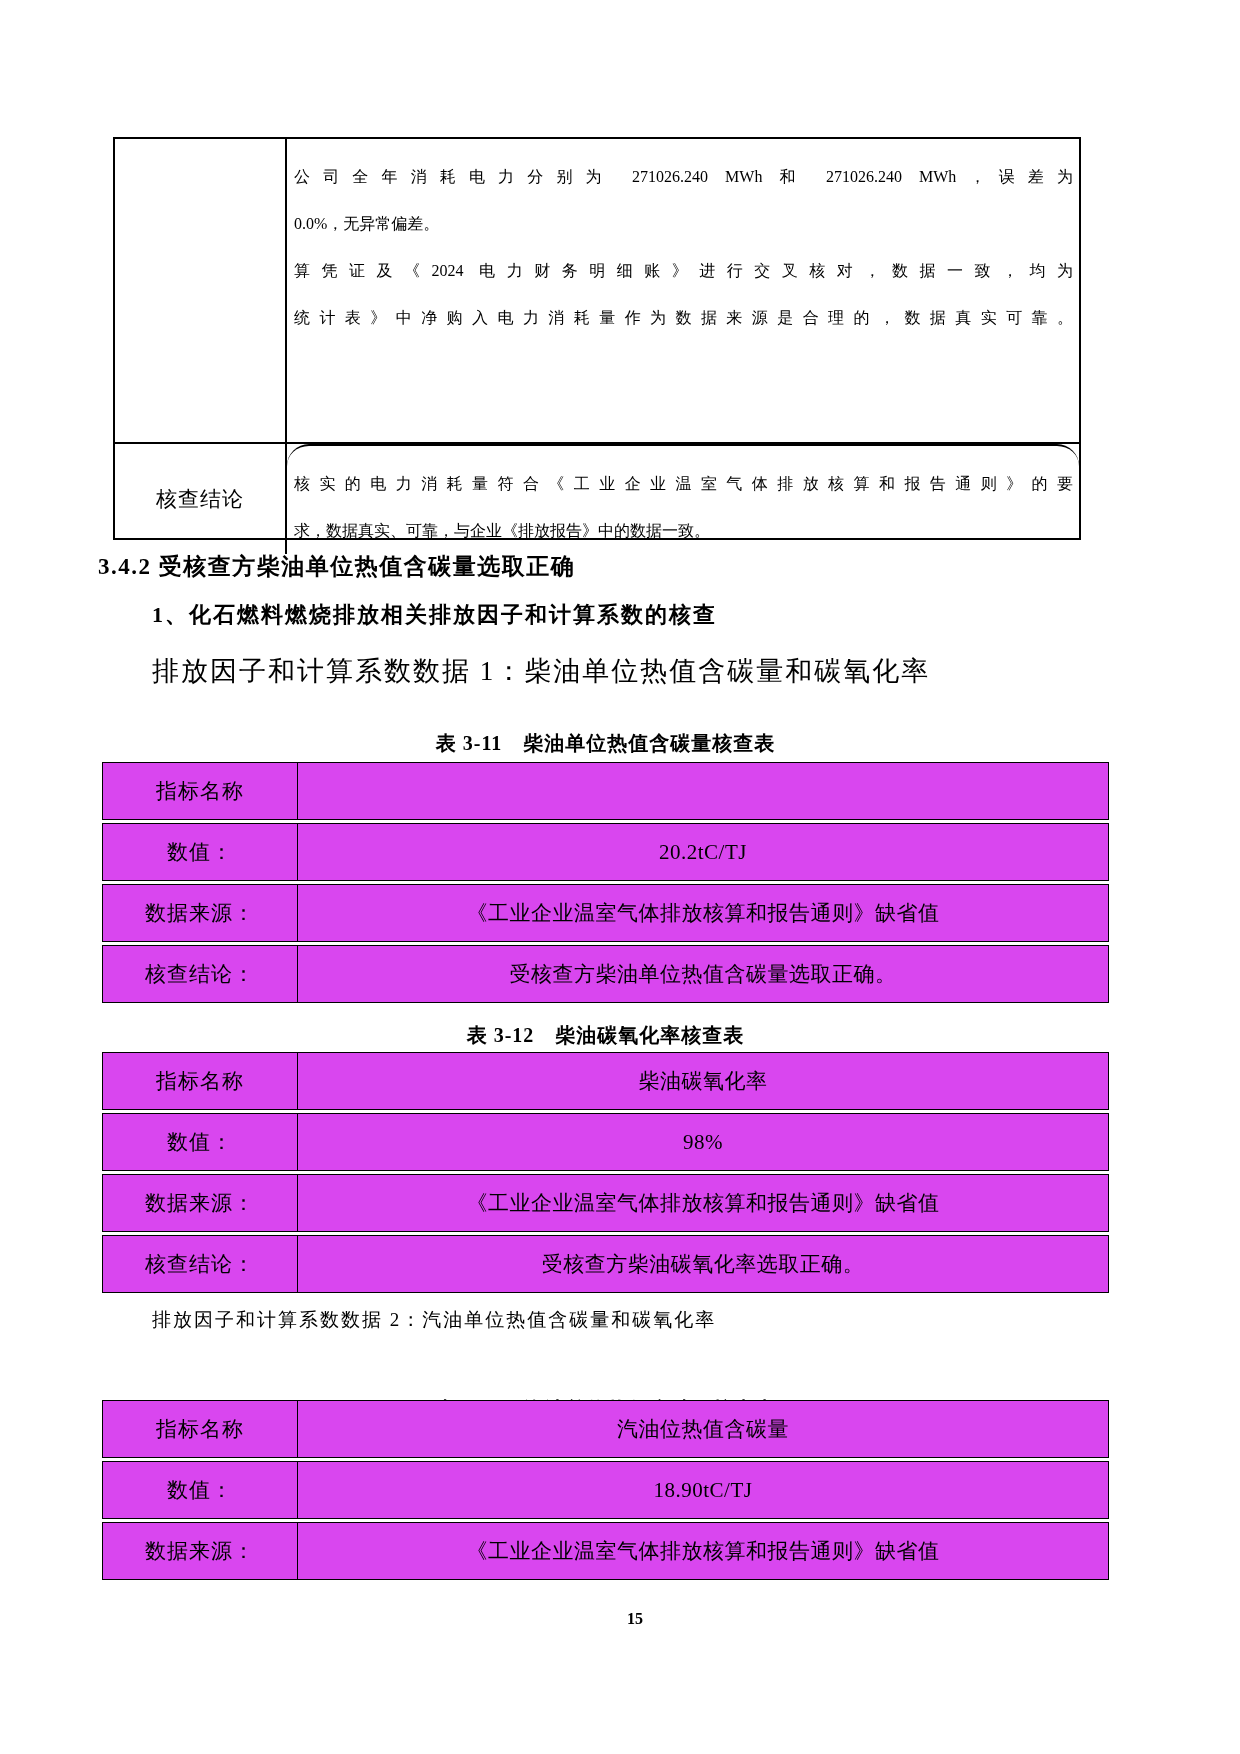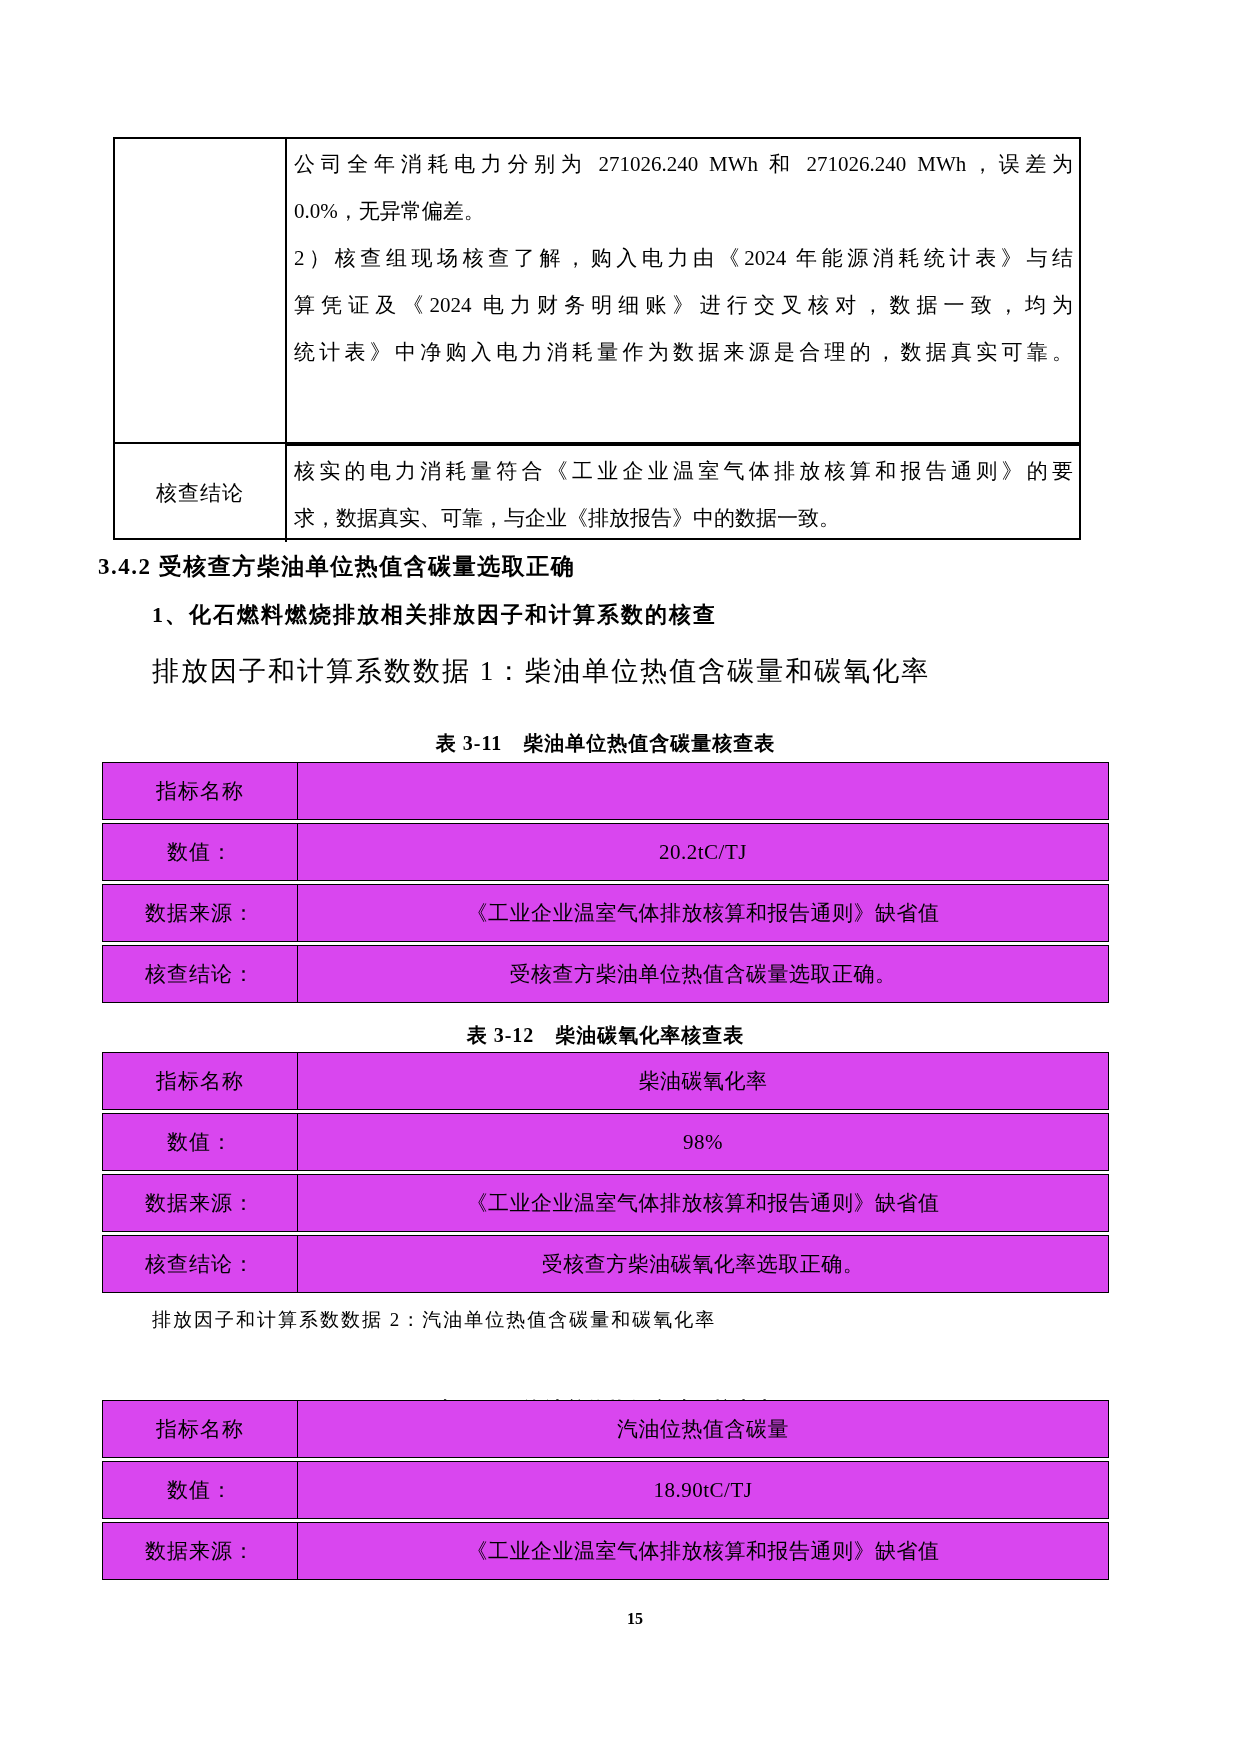"公司全年消耗电力分别为 271026.240 MWh 和 271026.240" .cont-c2 { border-radius: none -> 22px; font-size: 21px -> 16px; padding: 2px 6px 0 7px -> 14px 6px 0 7px }
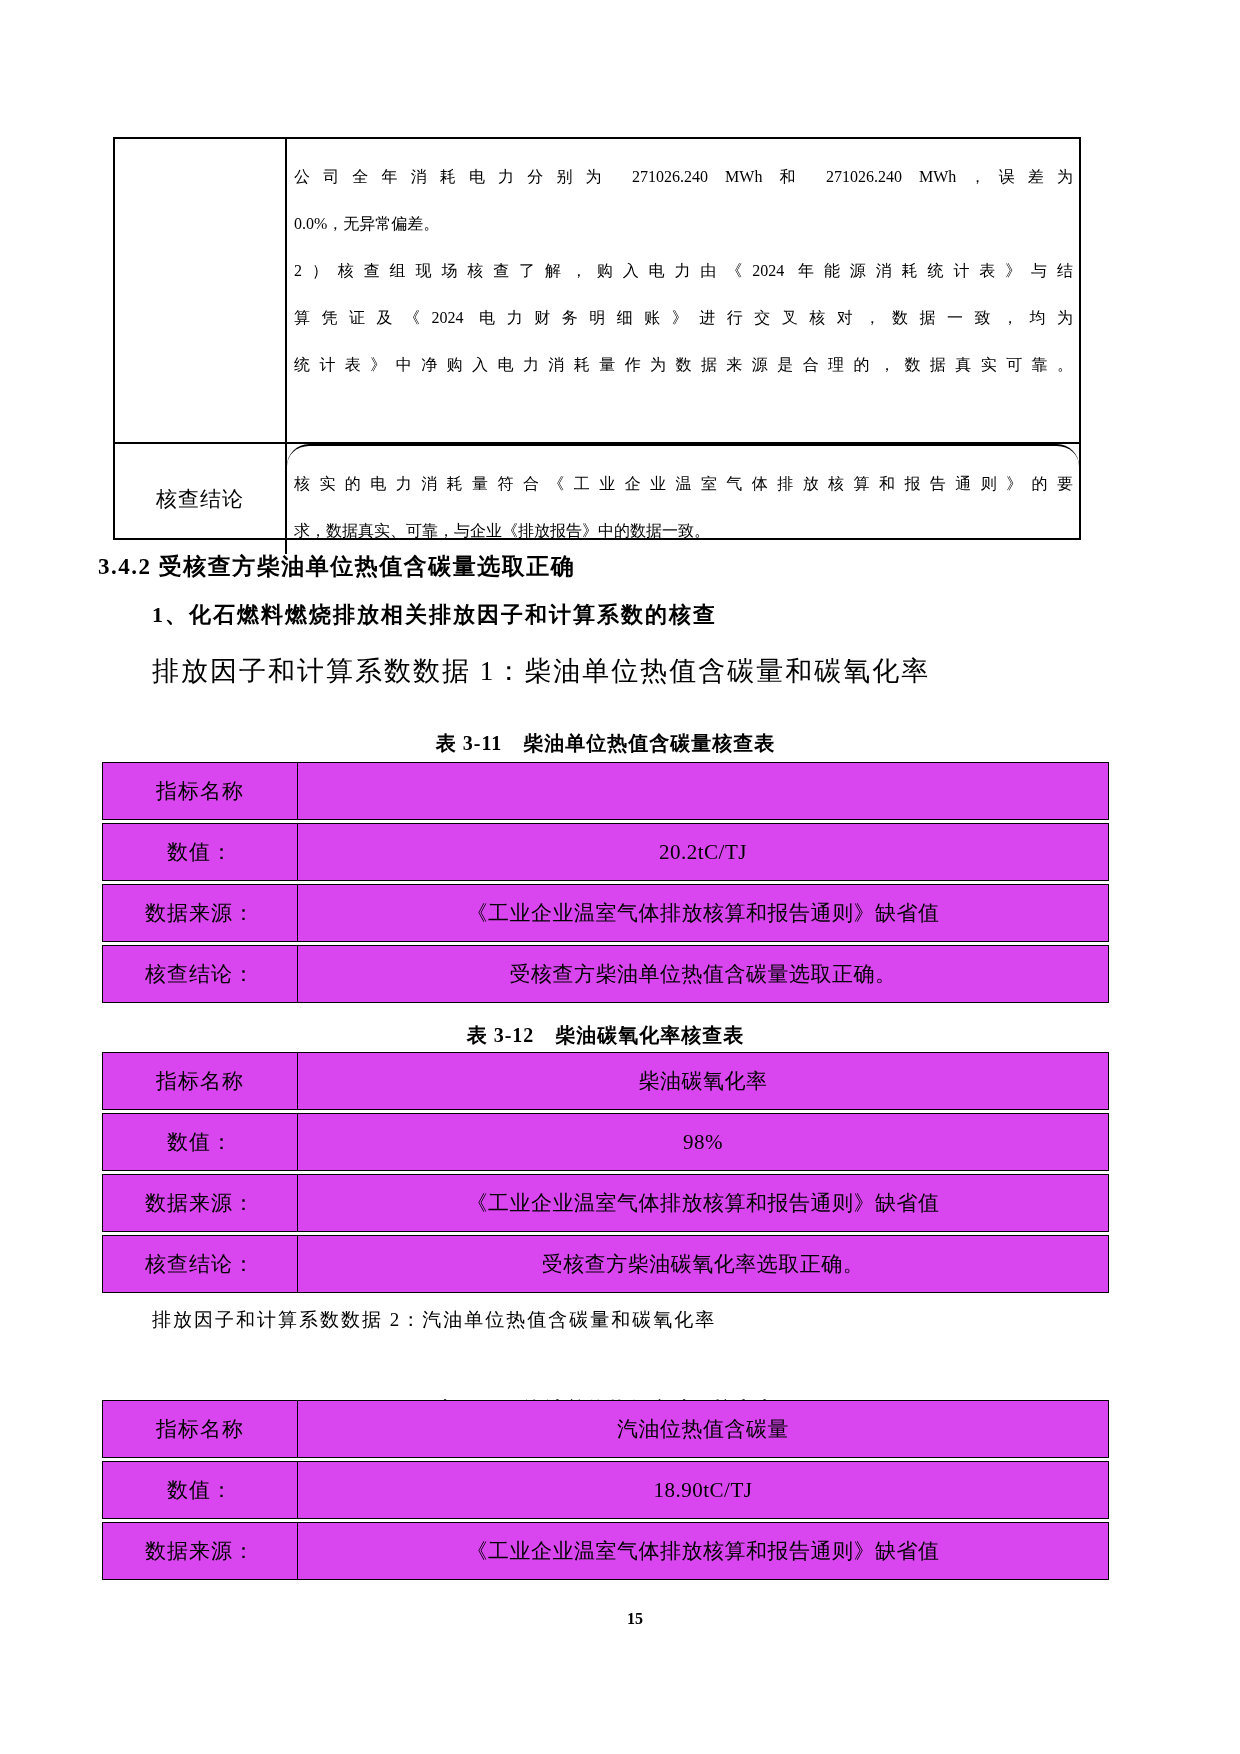"2）核查组现场核查了解，购入电力由《2024 年能源消耗统计表》与结" div.tline { html: <div>2）核查组现场核查了解，购入电力由《2024 年能源消耗统计表》与结</div> -> none }
